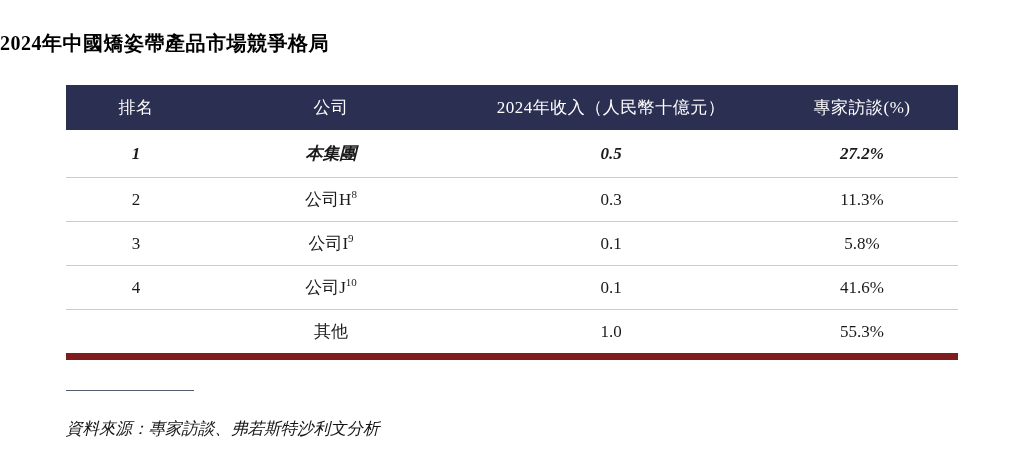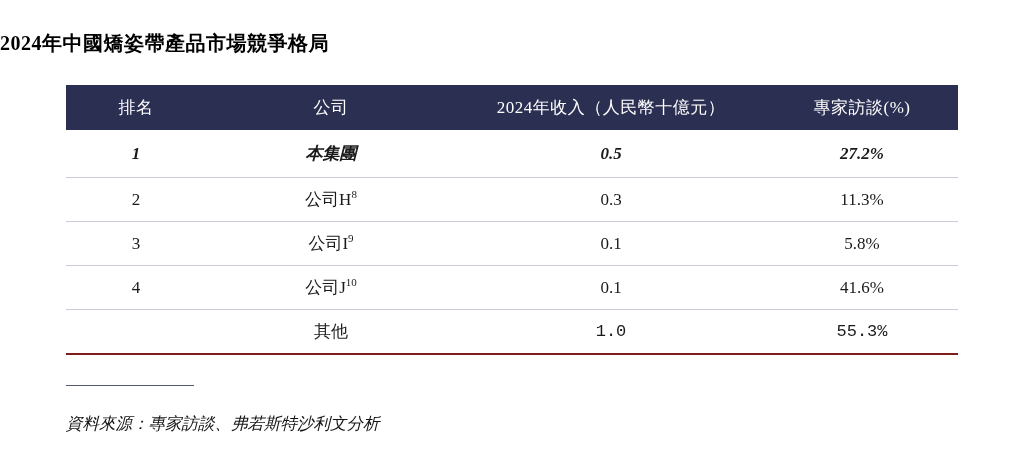"其他" table.market-table tr:last-child td { border-bottom: 2px solid #7f1d1d -> 7px solid #7f1d1d; font-family: Liberation Mono, monospace -> none }
